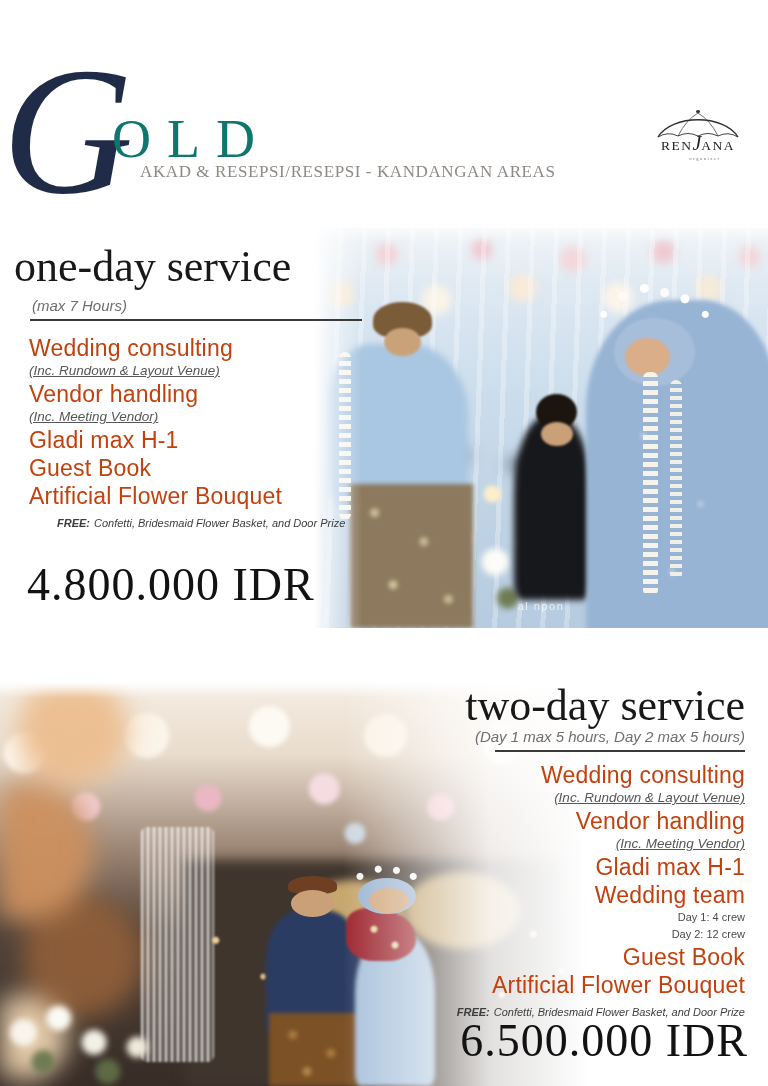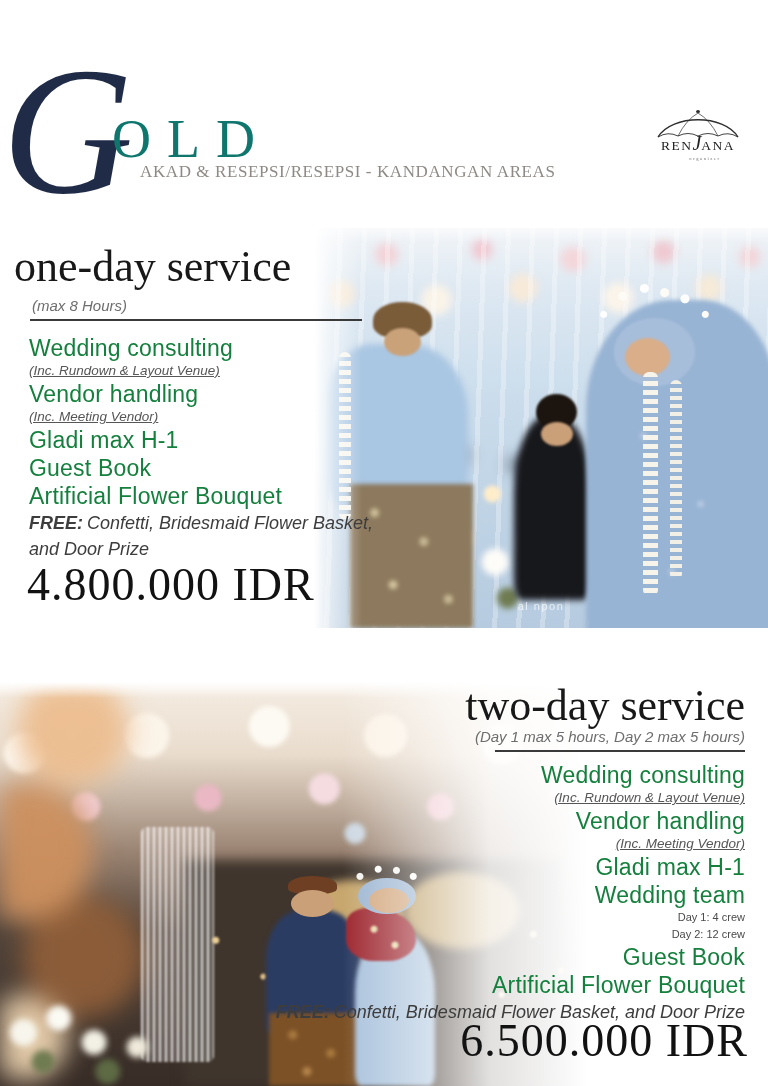"(max 8 Hours)" div.dur { text: 8 -> 7 }
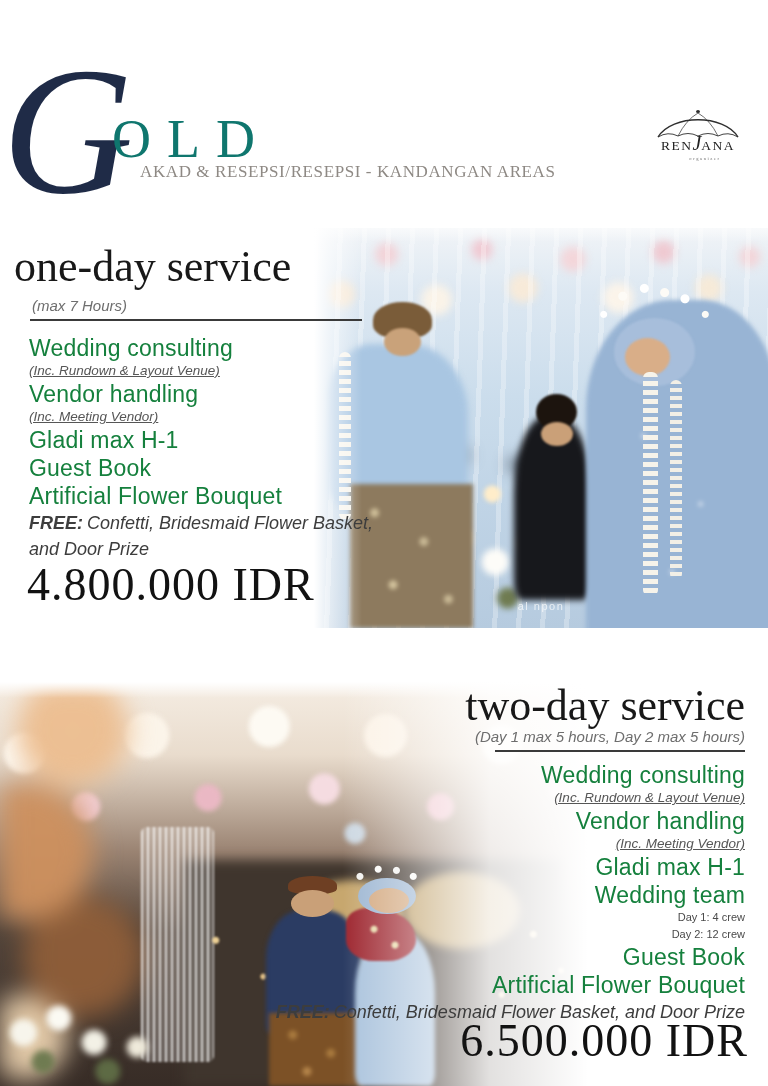"Wedding consulting" .svc { color: #15803d -> #c2410c }
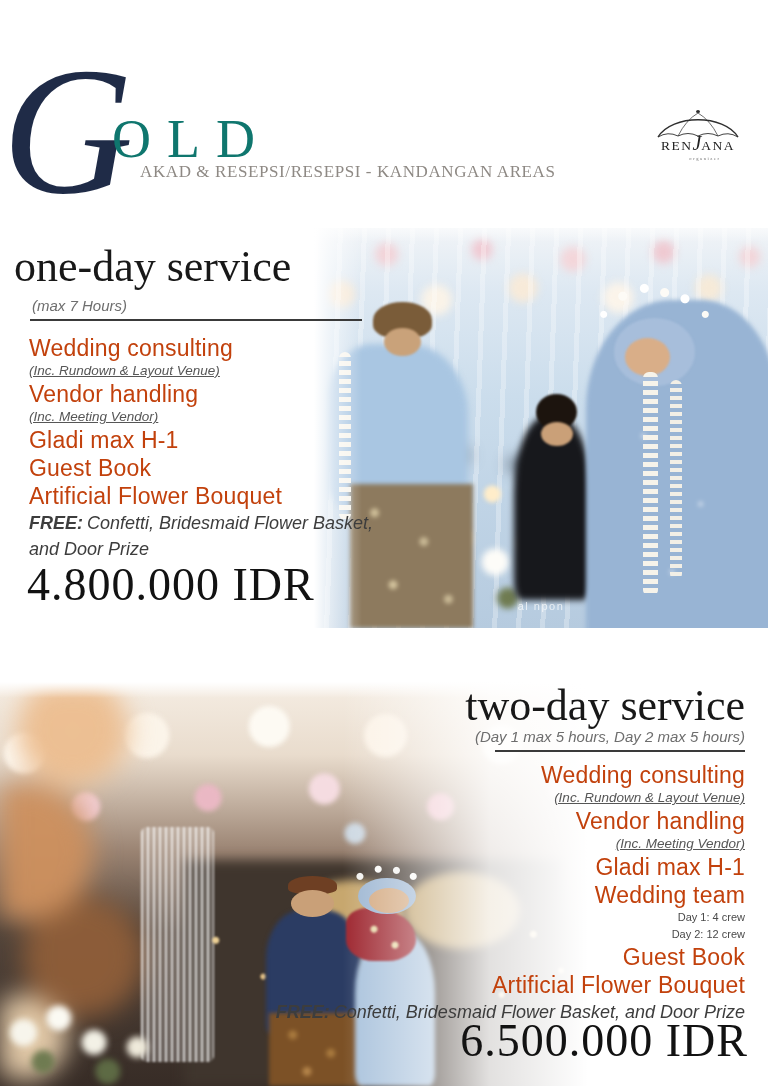"FREE: Confetti, Bridesmaid Flower" .free { font-size: 18px -> 11px; margin-left: none -> 28px }
